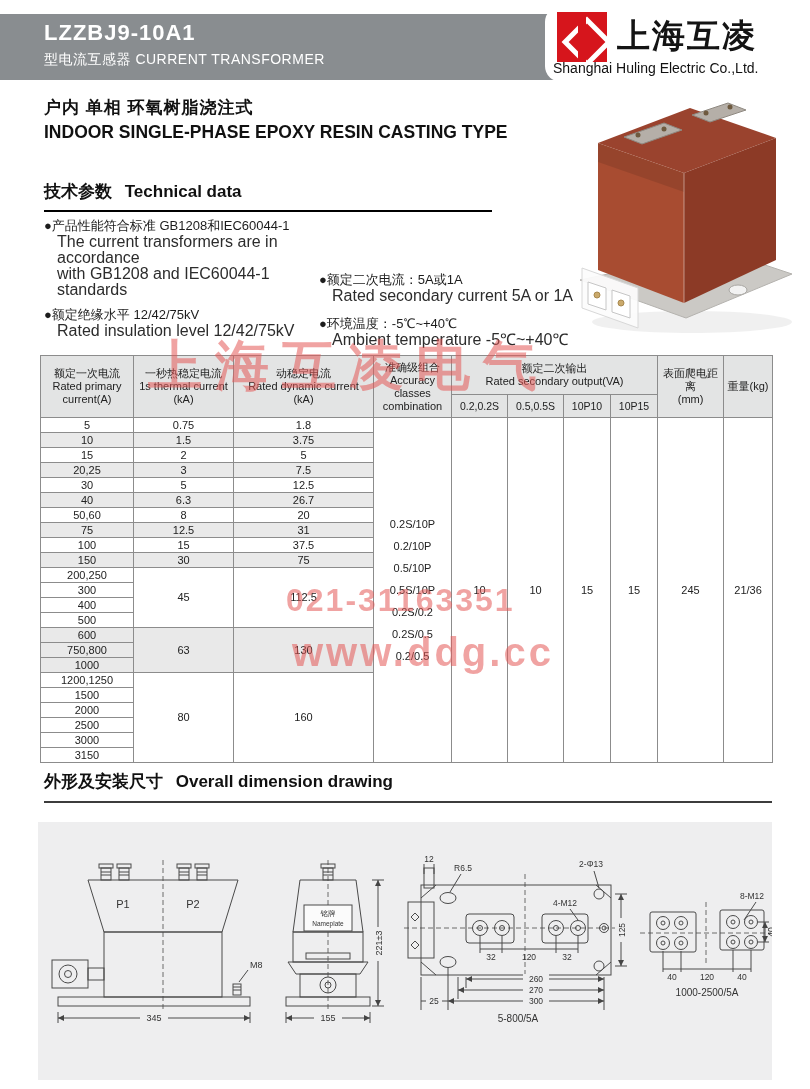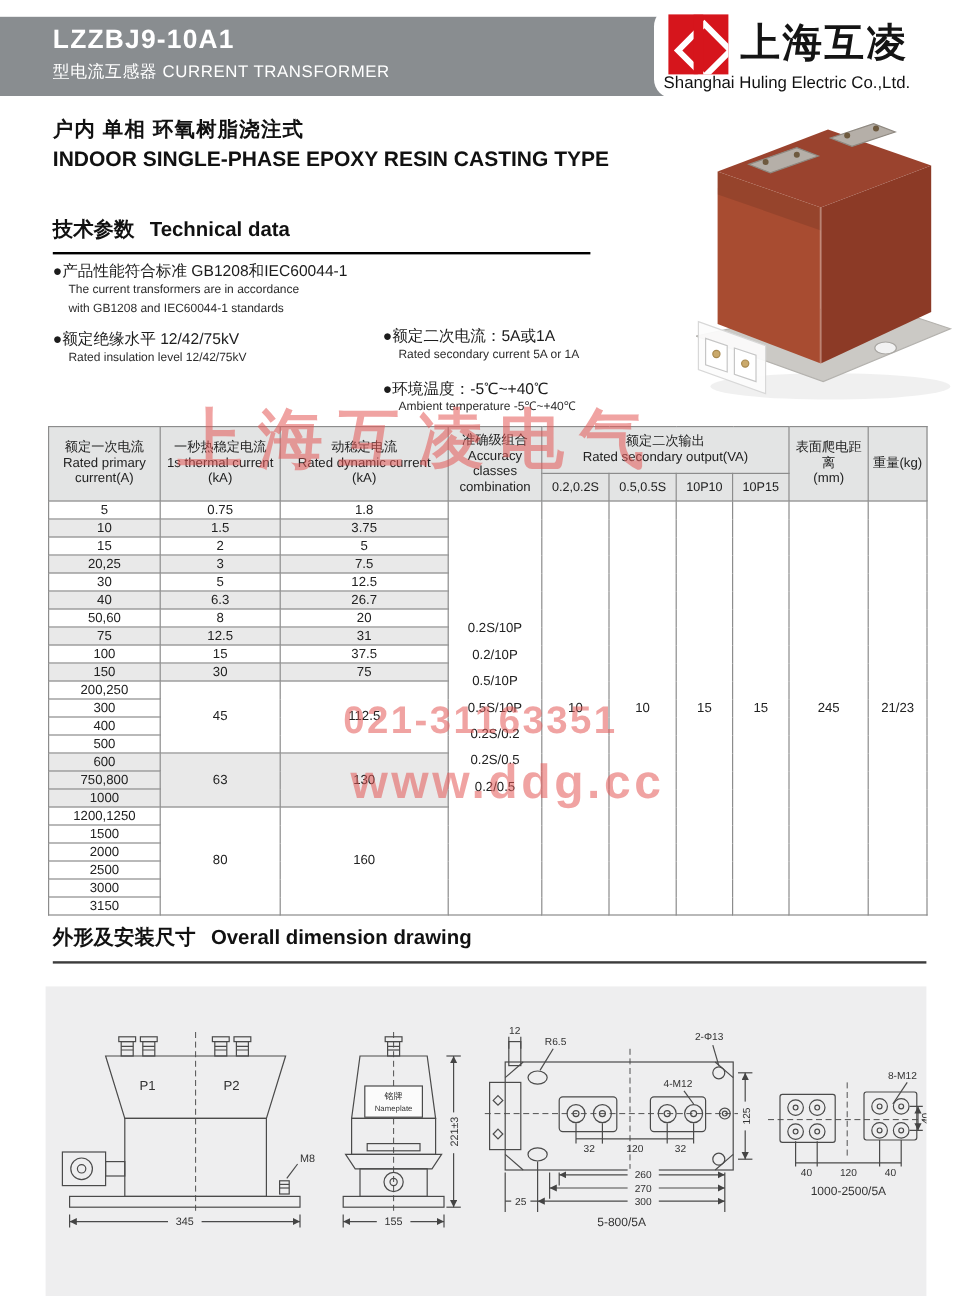"The current transformers are in" .bullet .en { font-size: 10px -> 16px }
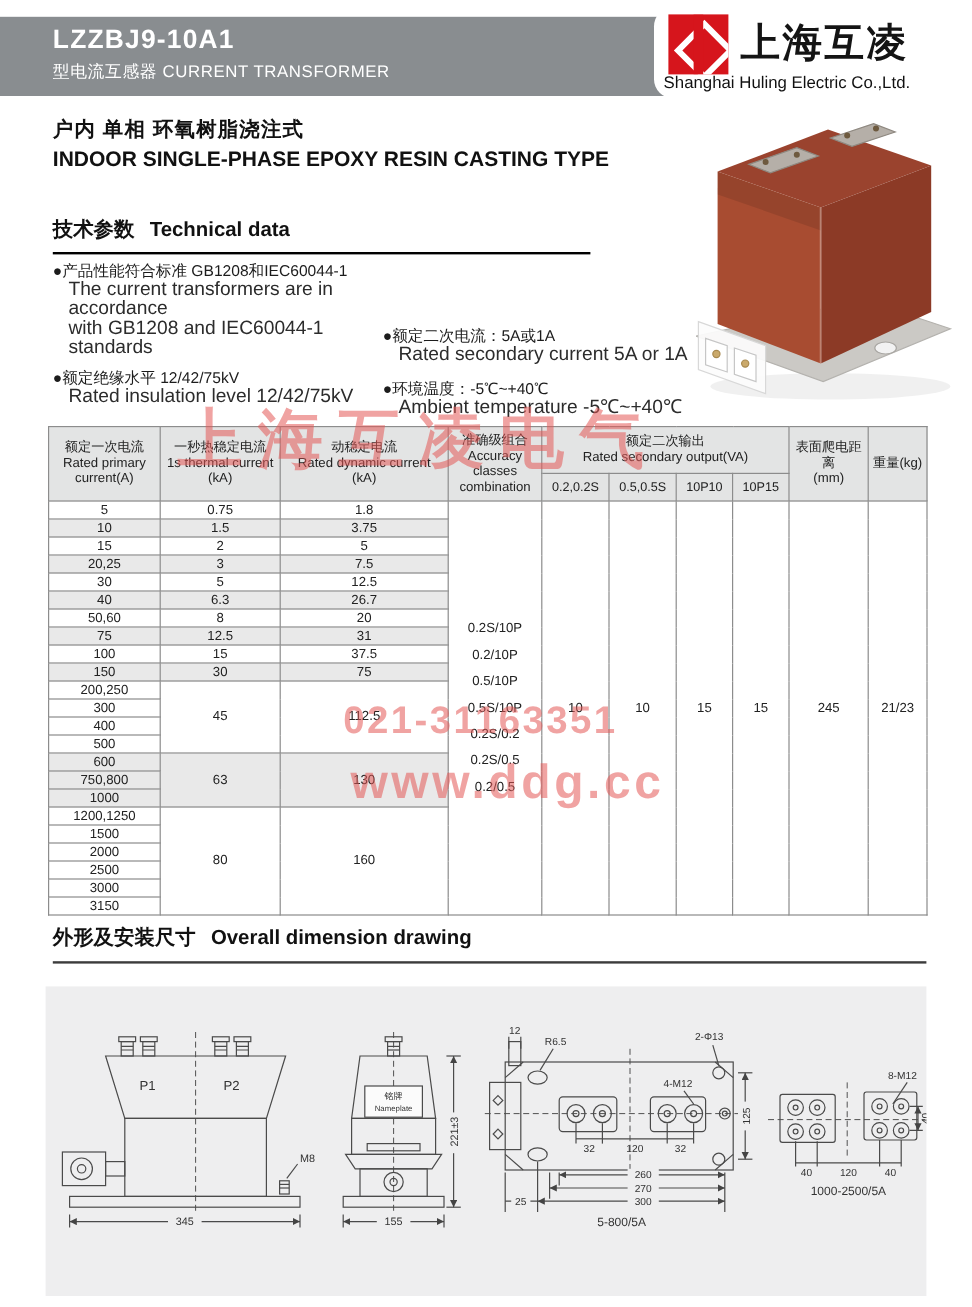"21/23" td { text: 21/23 -> 21/36 }
